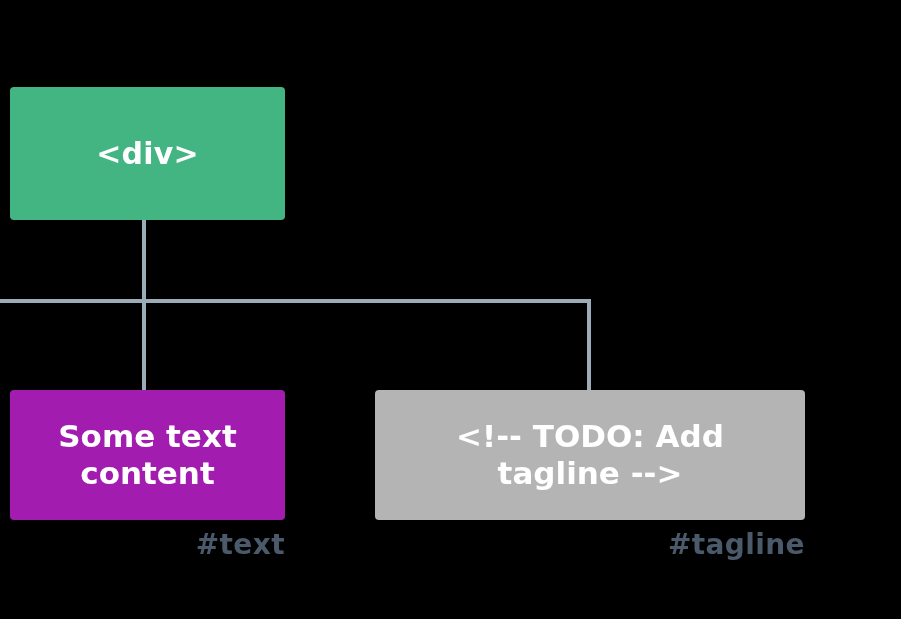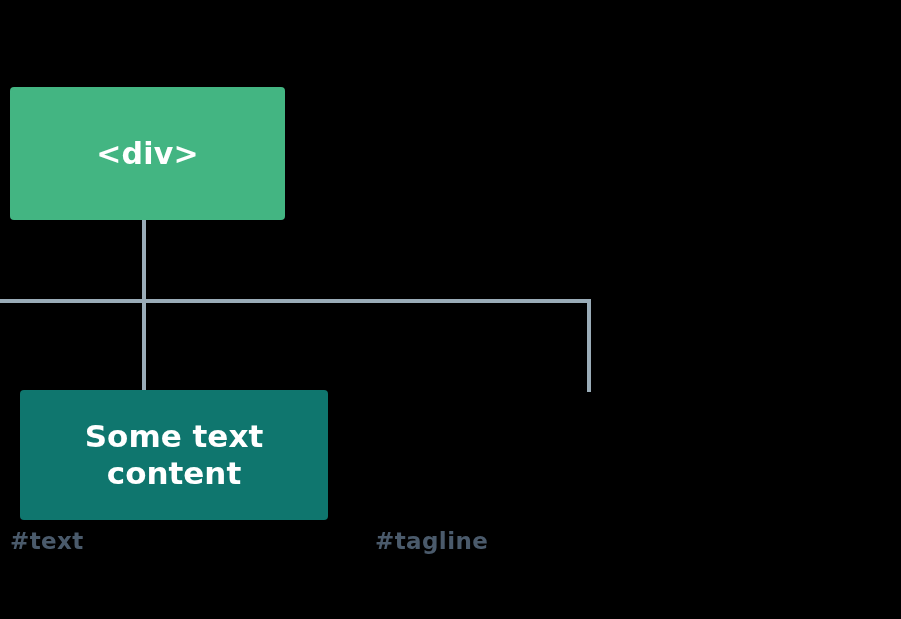"Some text" #node-text { background: #0f766e -> #a21caf; left: 20px -> 10px; width: 308px -> 275px }
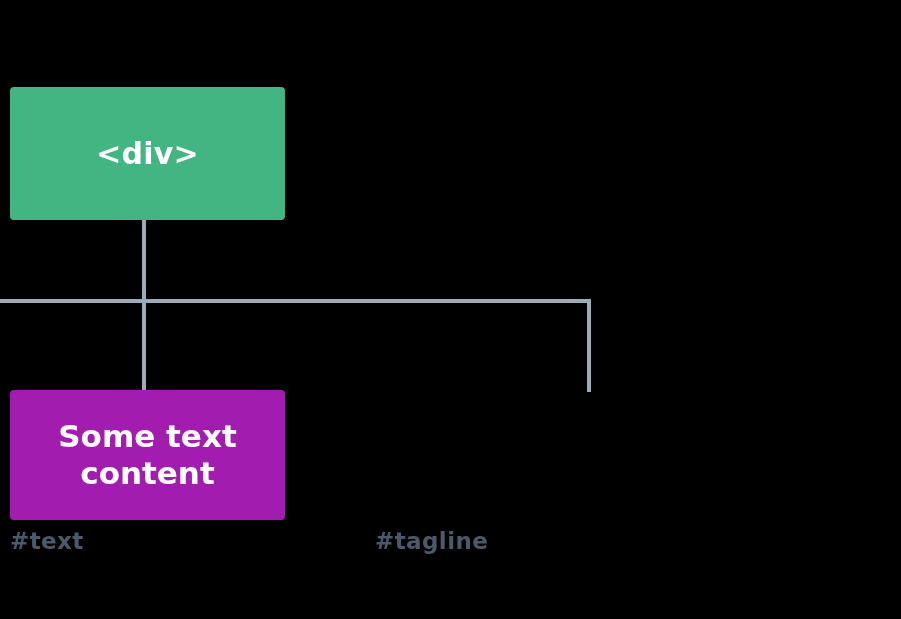"<!-- TODO: Add" div.node { html: none -> <div>&lt;!-- TODO: Add tagline --&gt;</div> }
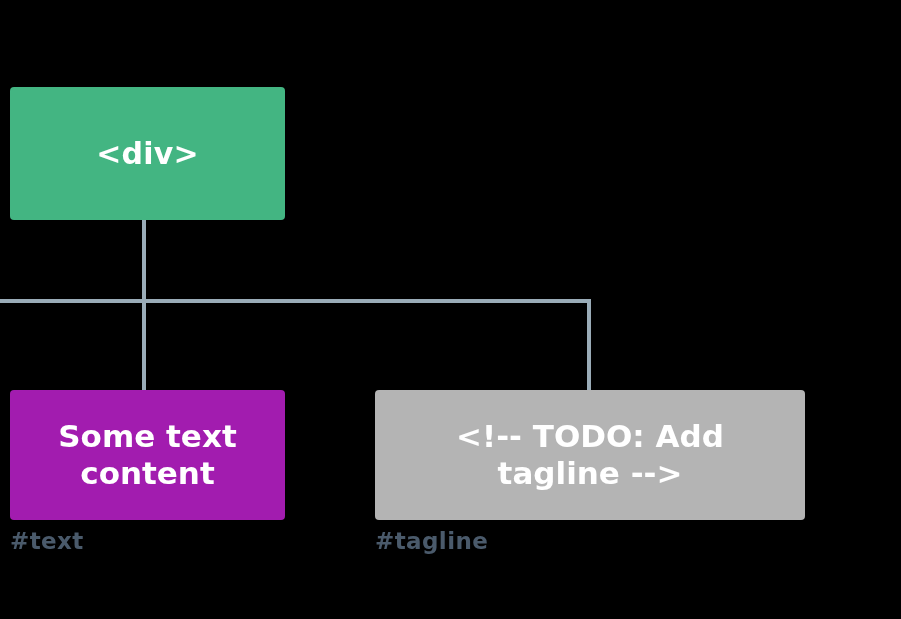"#text" .caption { font-size: 23px -> 28px; text-align: left -> right }
